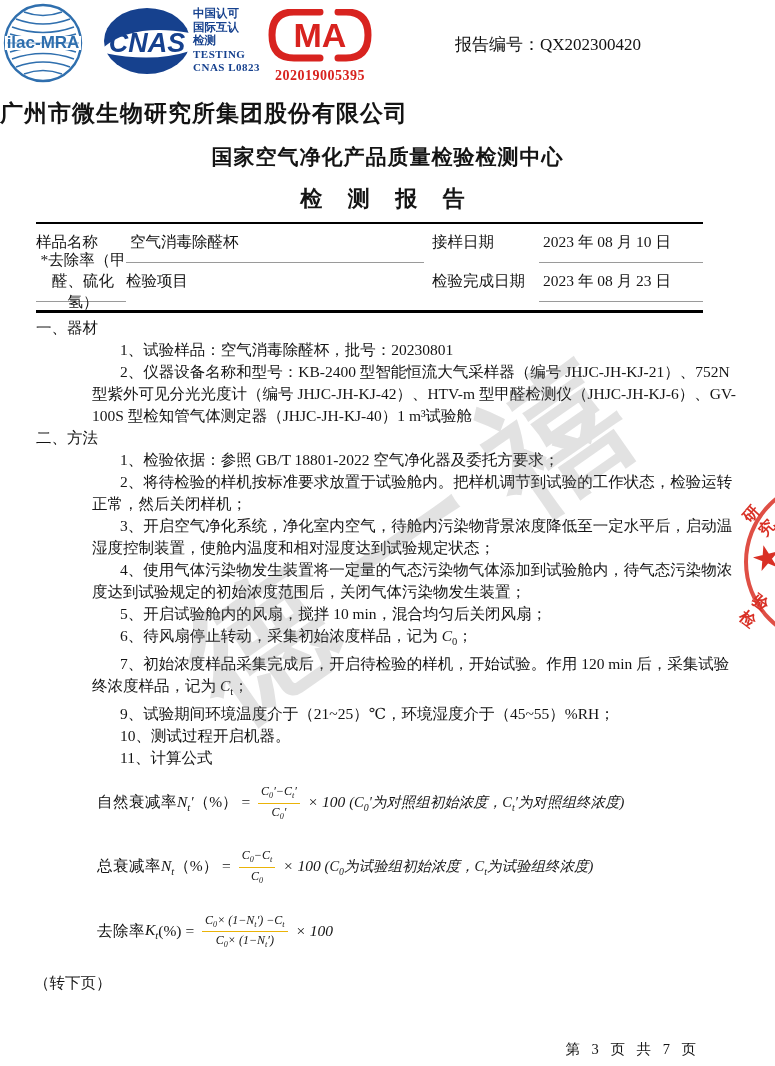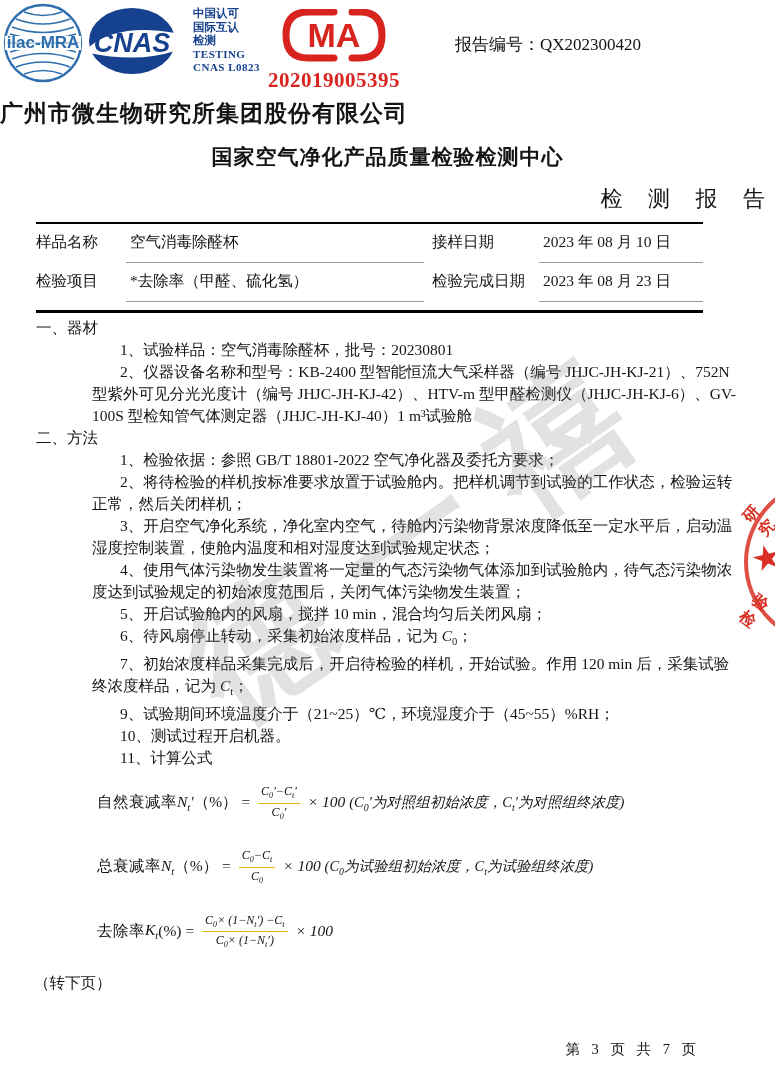"CNAS" #cnas { left: 88px -> 103px }
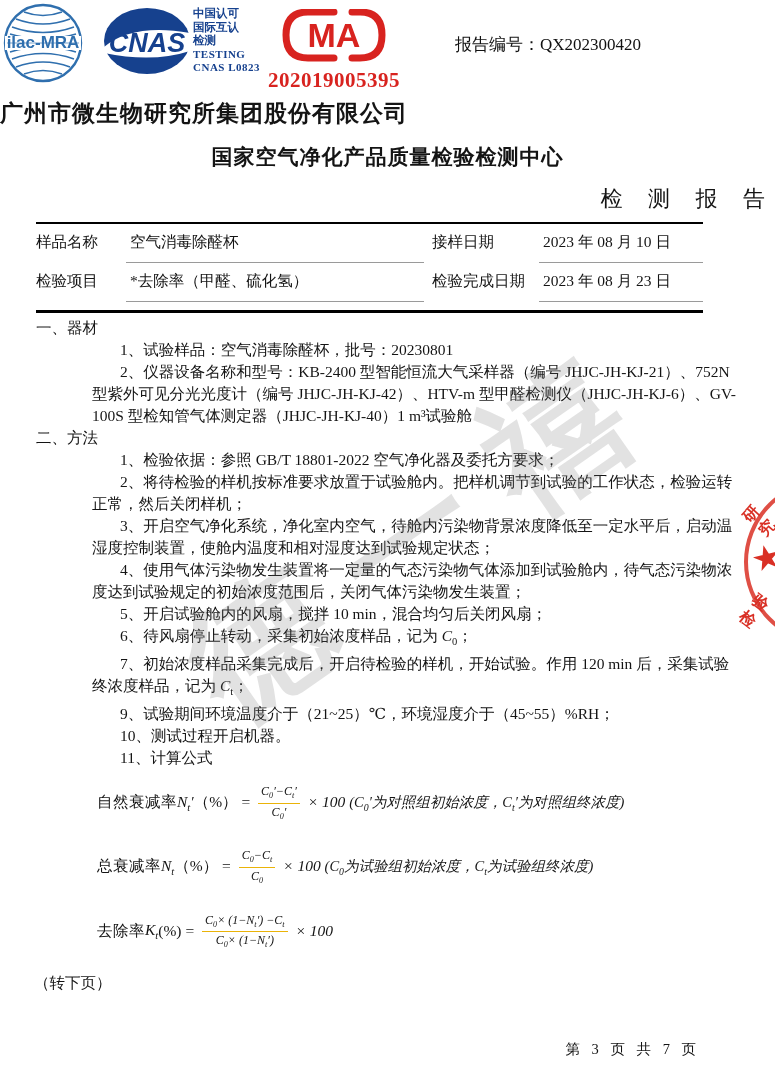"202019005395" #cma-num { font-size: 21px -> 14px }
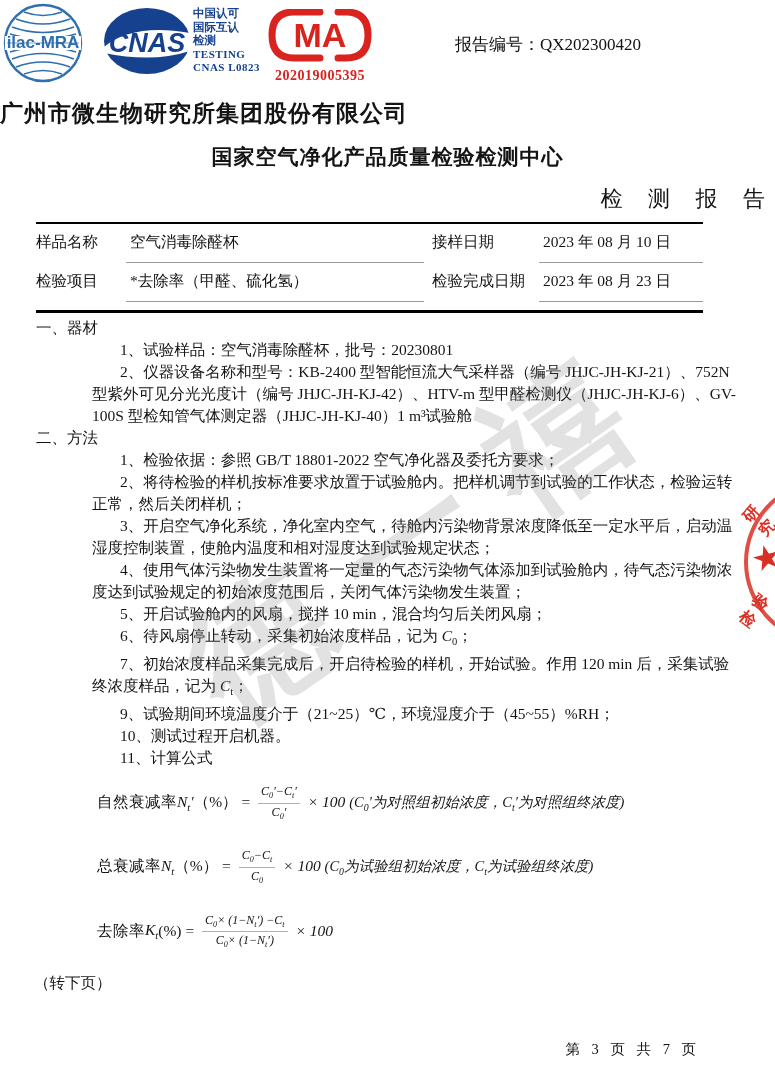"检 测 报 告" .t3 { font-weight: normal -> bold; text-align: right -> center }
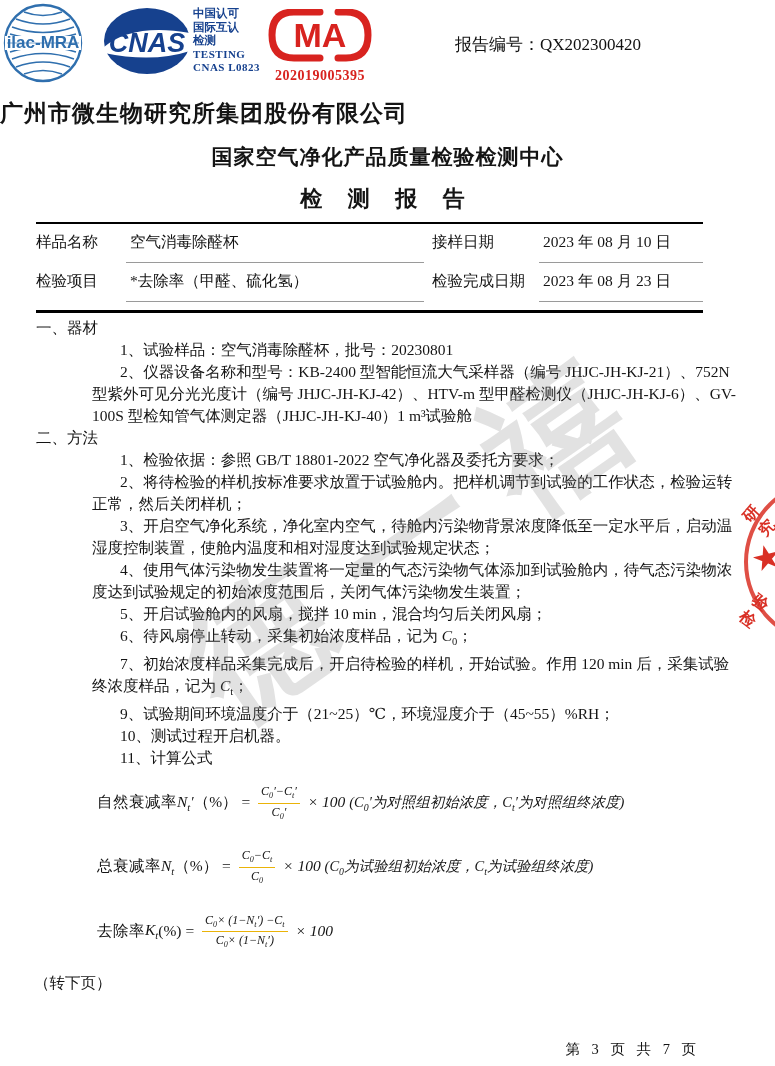"检验项目" div.cell { order: before "*去除率（甲醛、硫化氢）" -> after "*去除率（甲醛、硫化氢）" }
